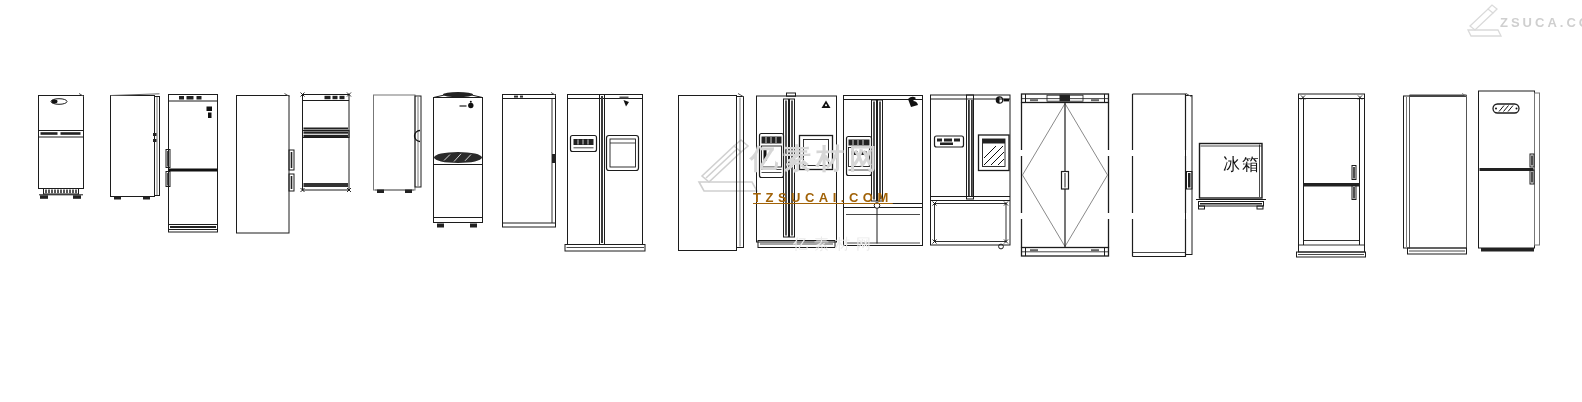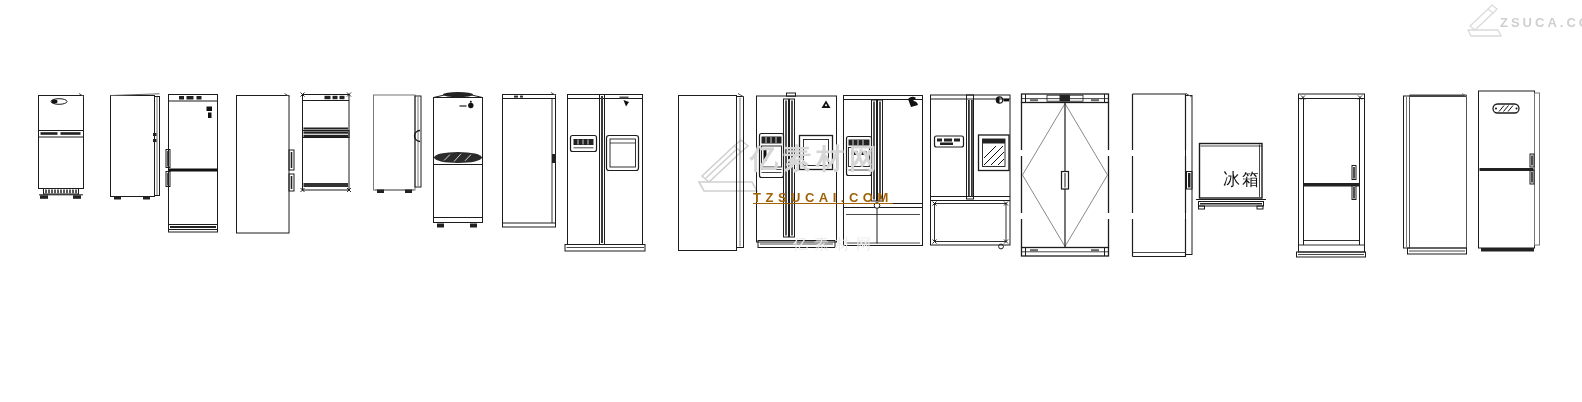"冰箱" .label-cn { top: 171px -> 156px }
